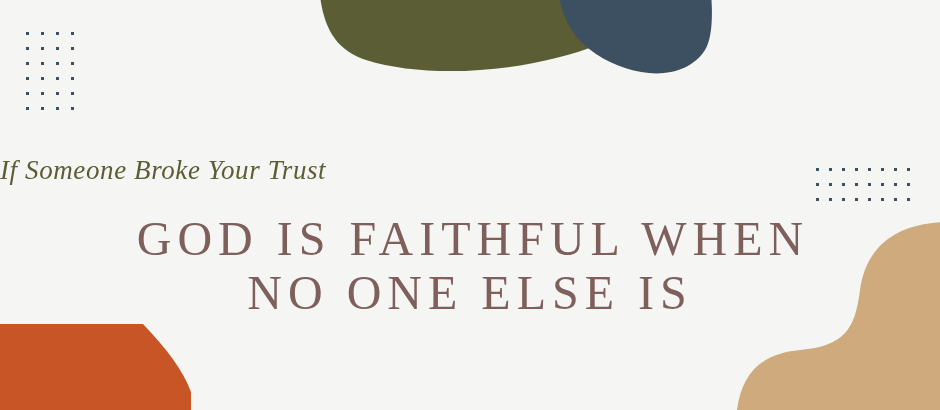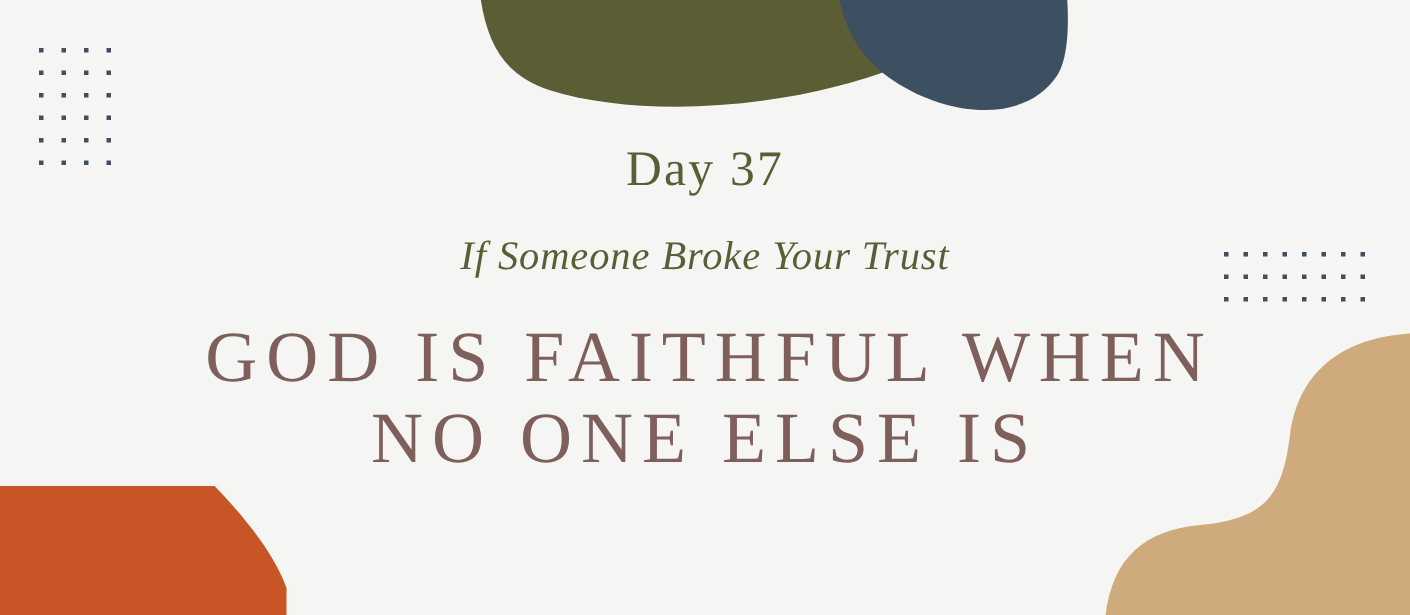"Day 37" div { html: <div>Day 37</div> -> none }
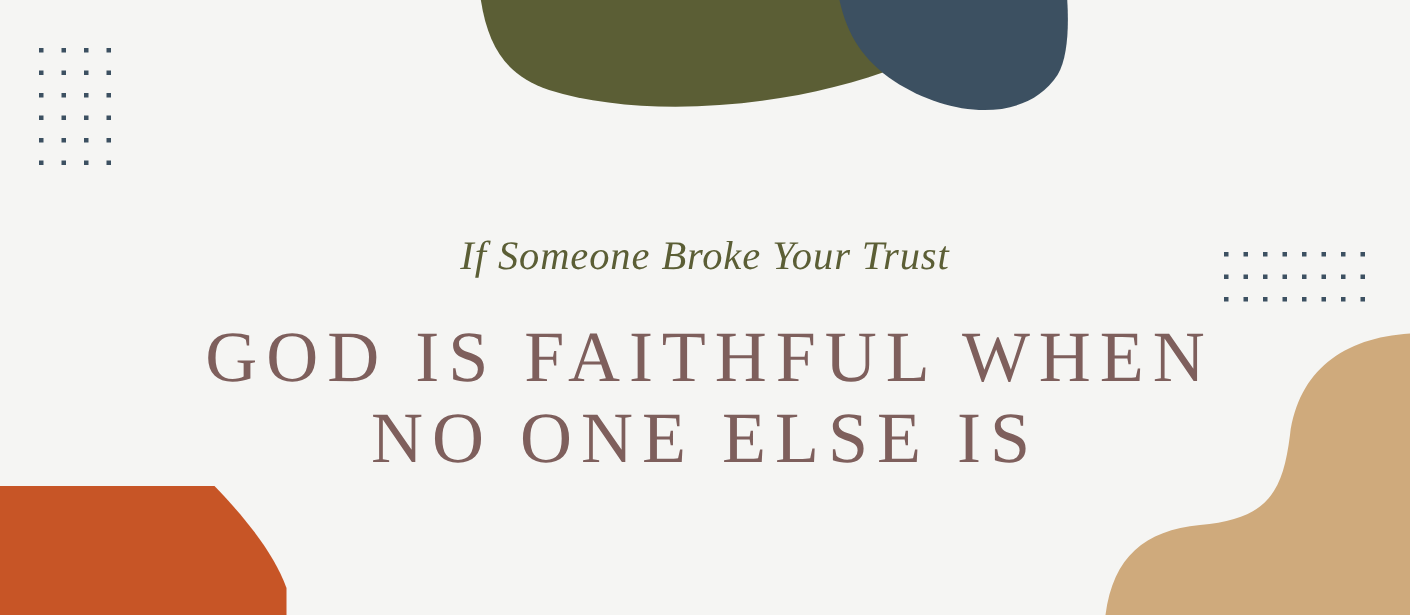"If Someone Broke Your Trust" #subtitle { text-align: center -> left }
